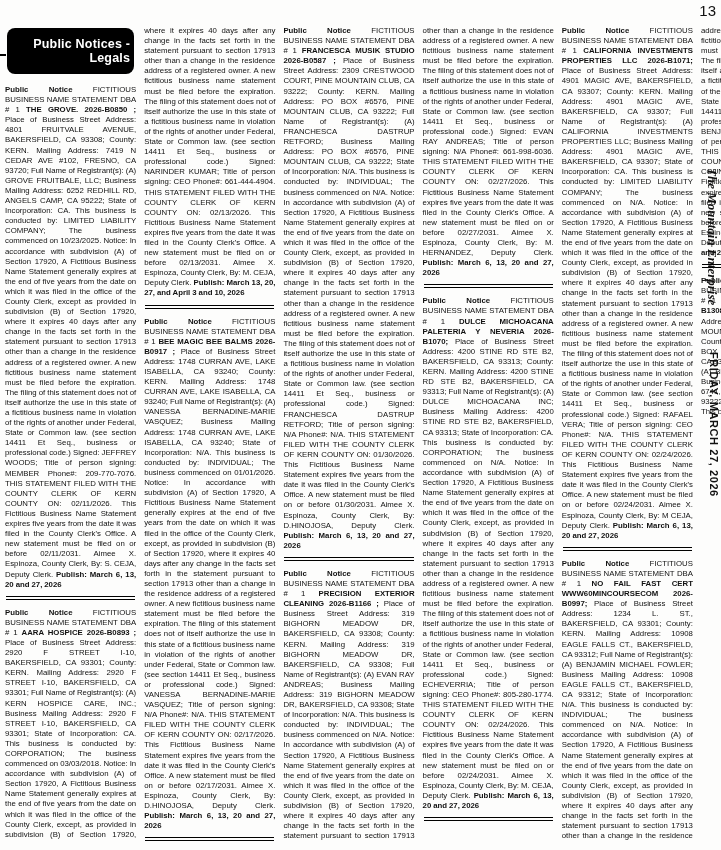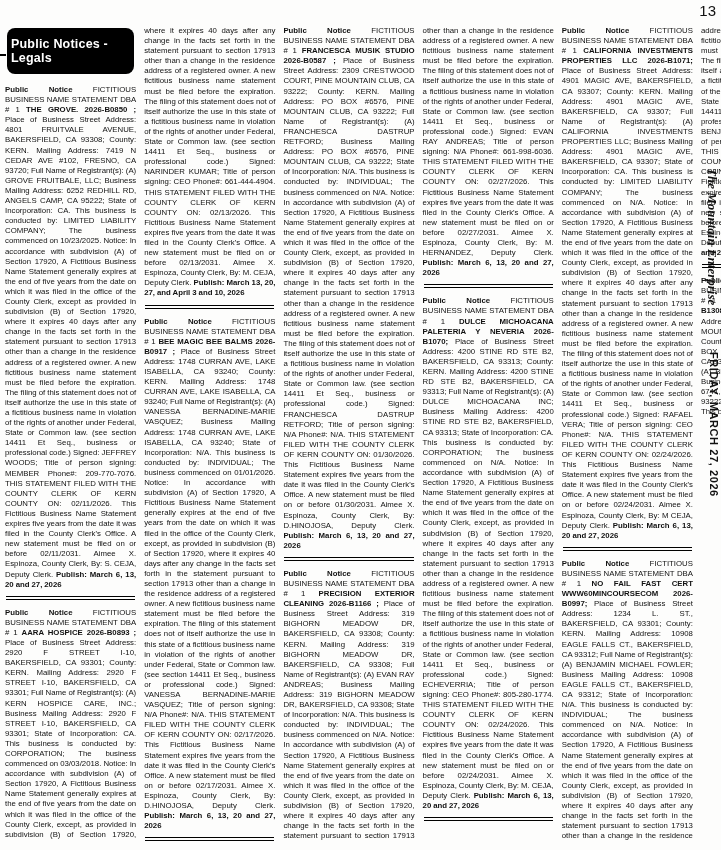"Public Notices - Legals" .section-header { text-align: left -> right }
